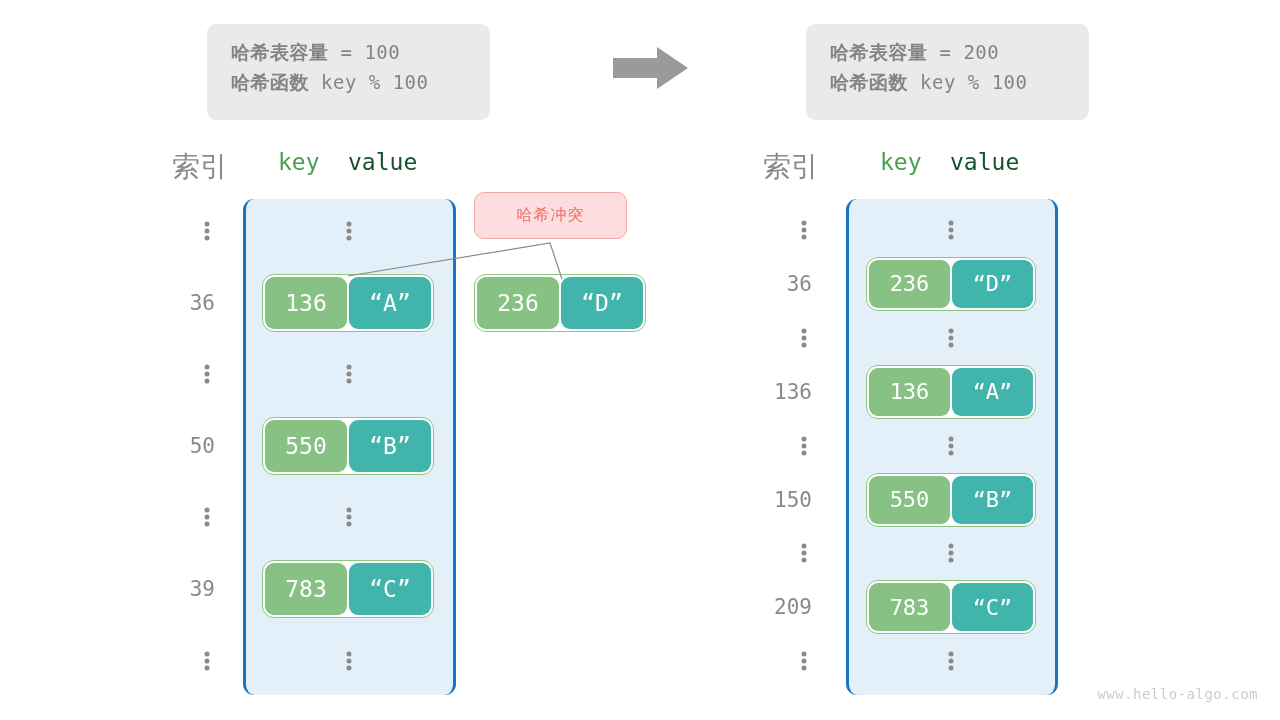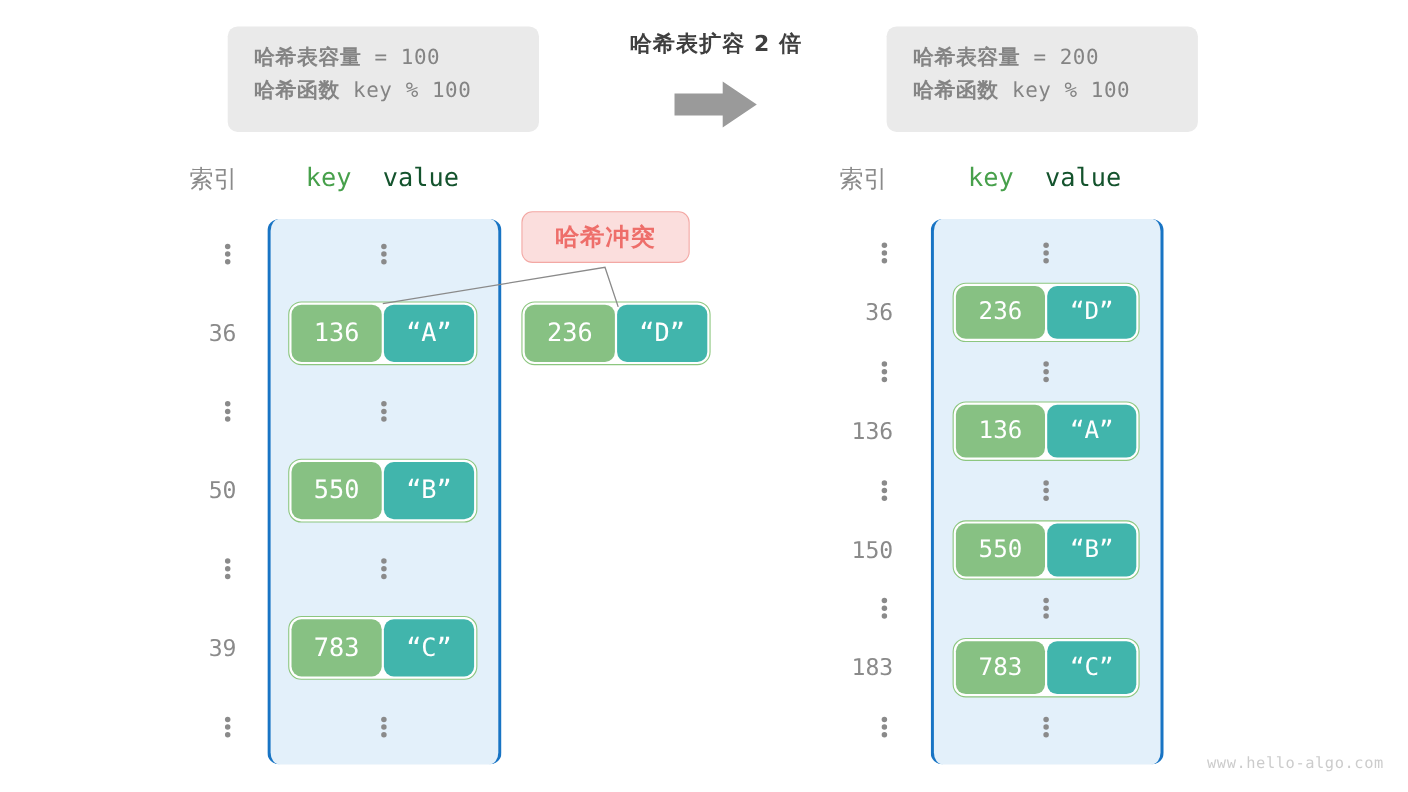"哈希表扩容 2 倍" div { html: <div>哈希表扩容 2 倍</div> -> none }
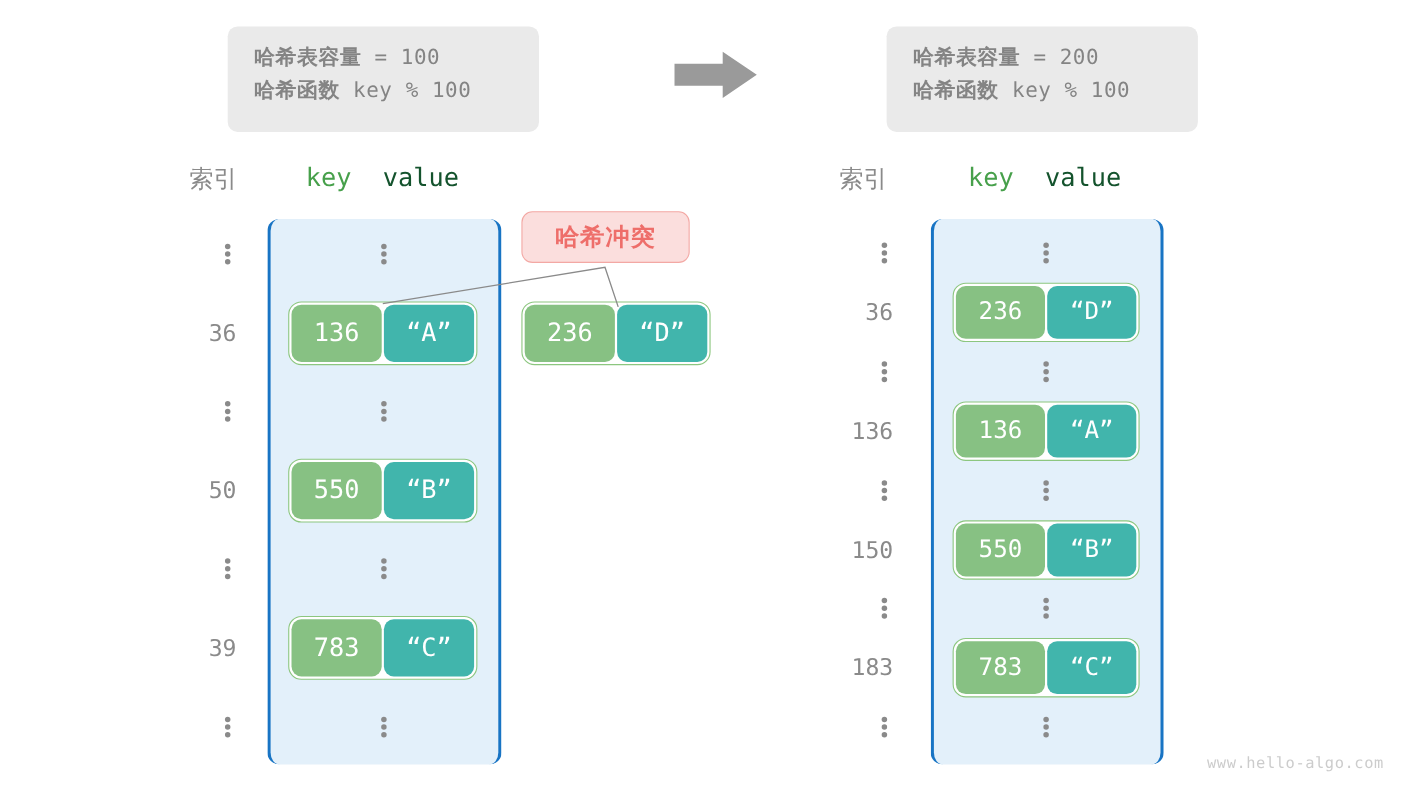"索引" .hdr-index { font-size: 22px -> 28px }
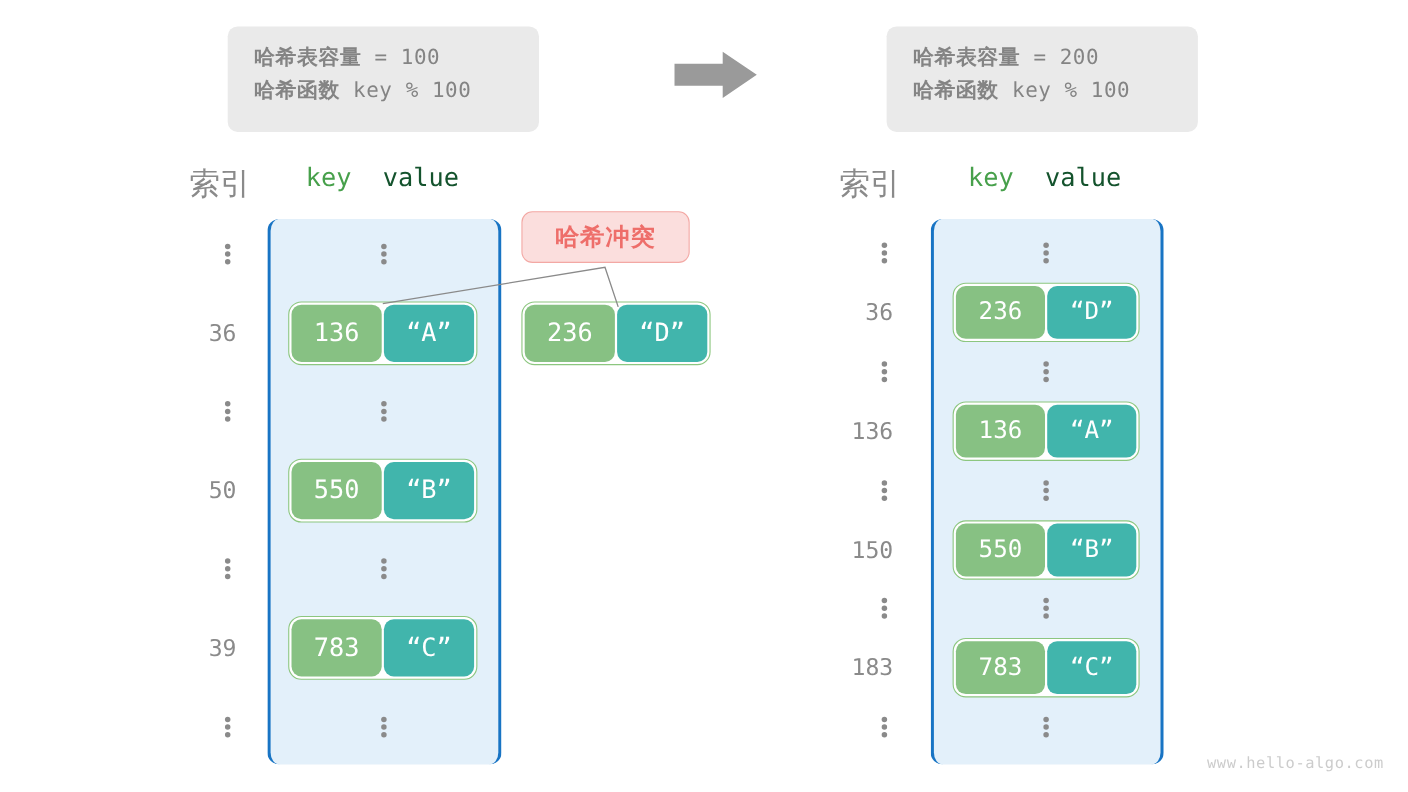"哈希冲突" #collision-badge span { font-size: 22px -> 16px; font-weight: bold -> normal }
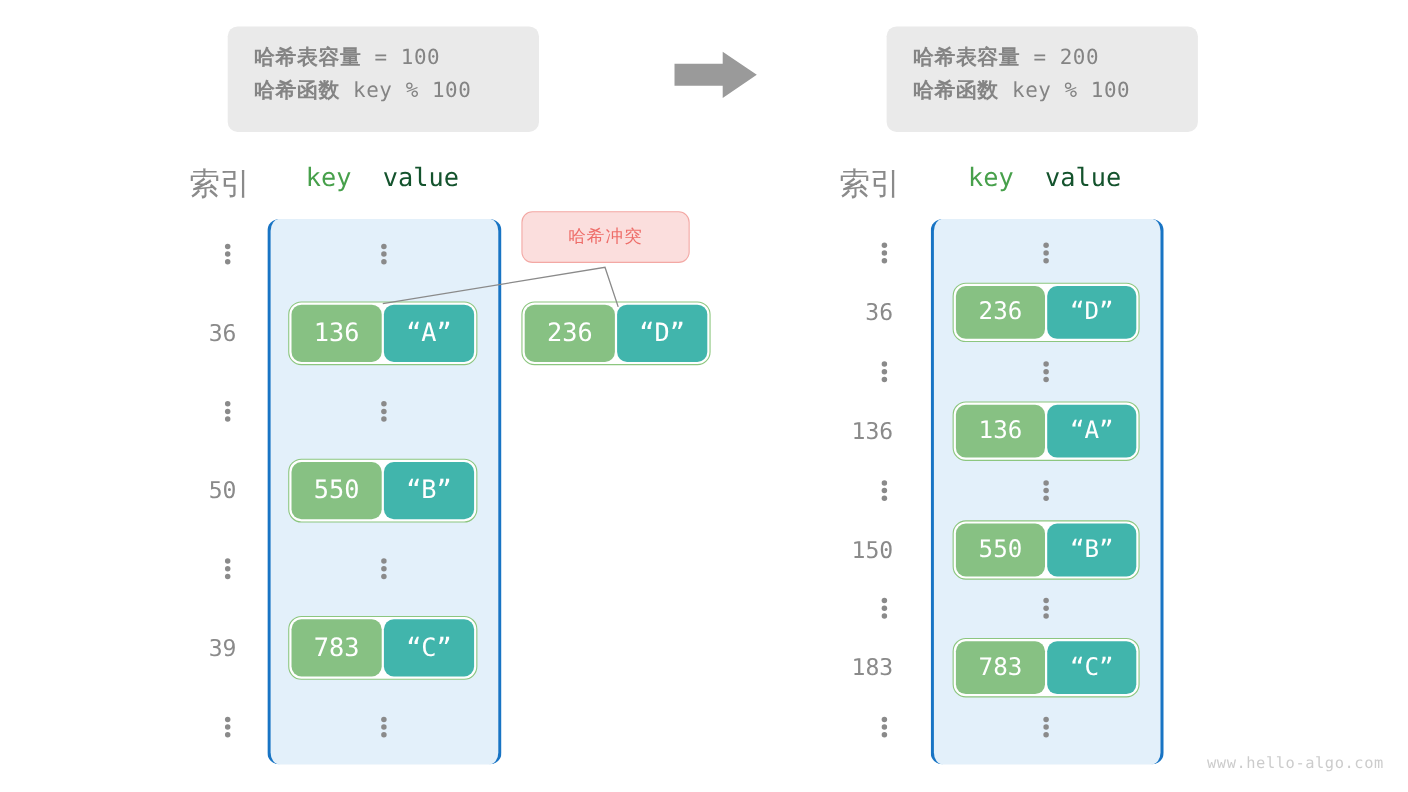"183" div.index-label { text: 183 -> 209 }
